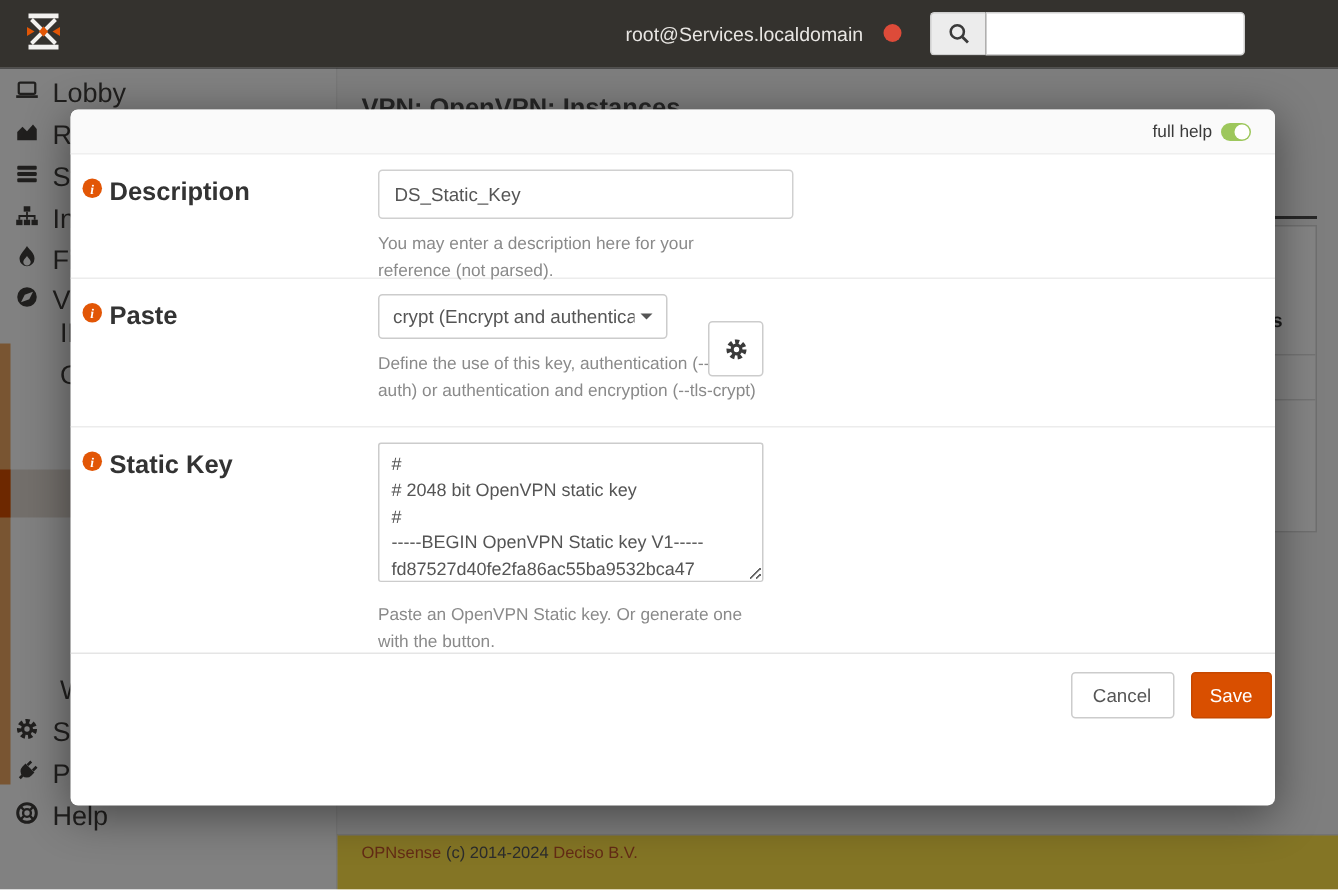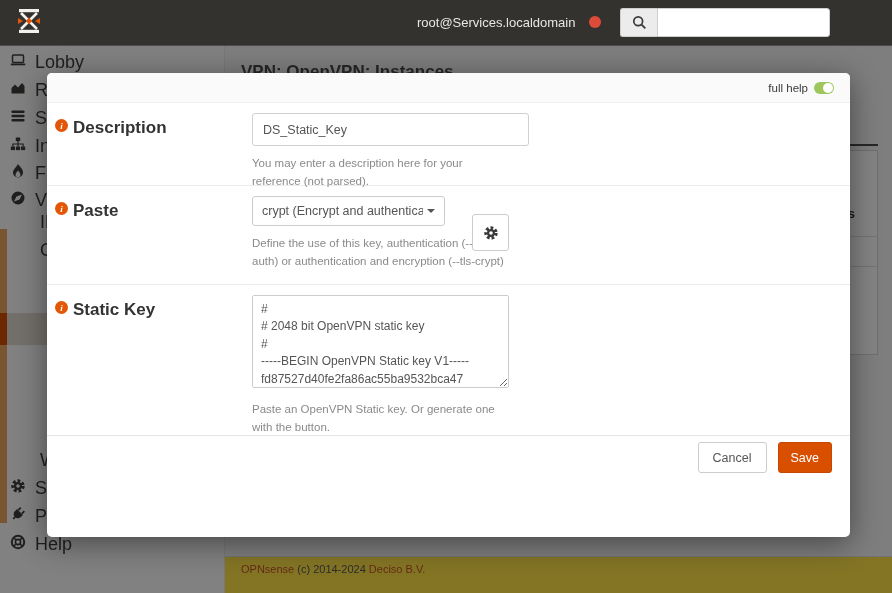"Cancel" .modal-footer { align-items: center -> flex-end; padding-right: 18px -> 2px }
